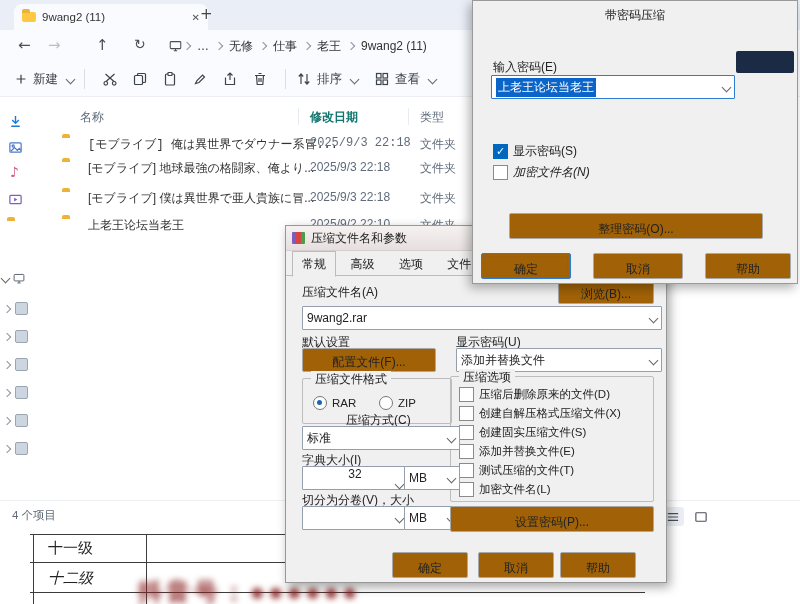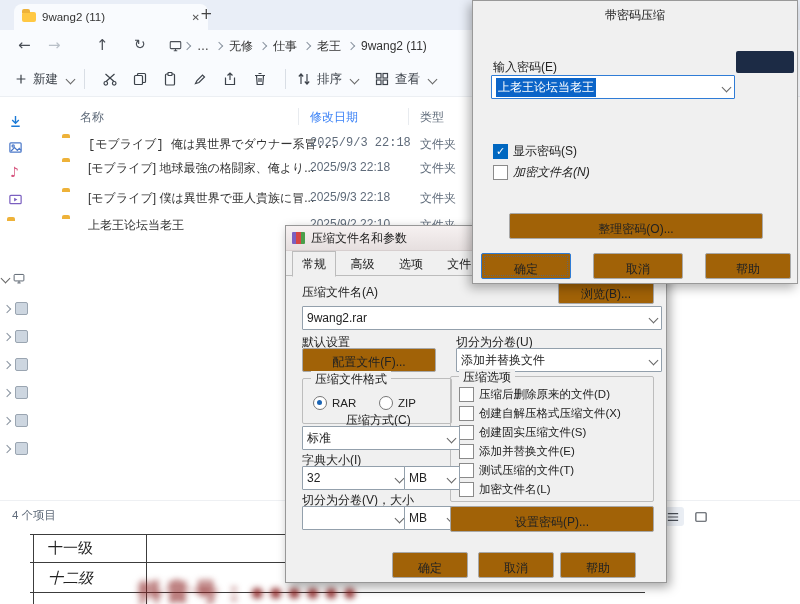"修改日期" span.ab { color: #3b82f6 -> #0f766e; font-weight: none -> bold }
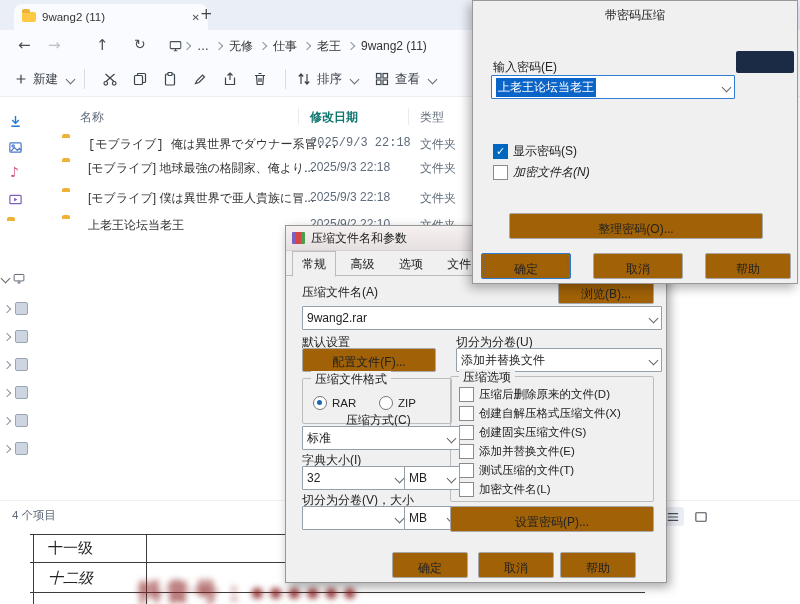"切分为分卷(U)" span.lbl { text: 切分为分卷 -> 显示密码 }
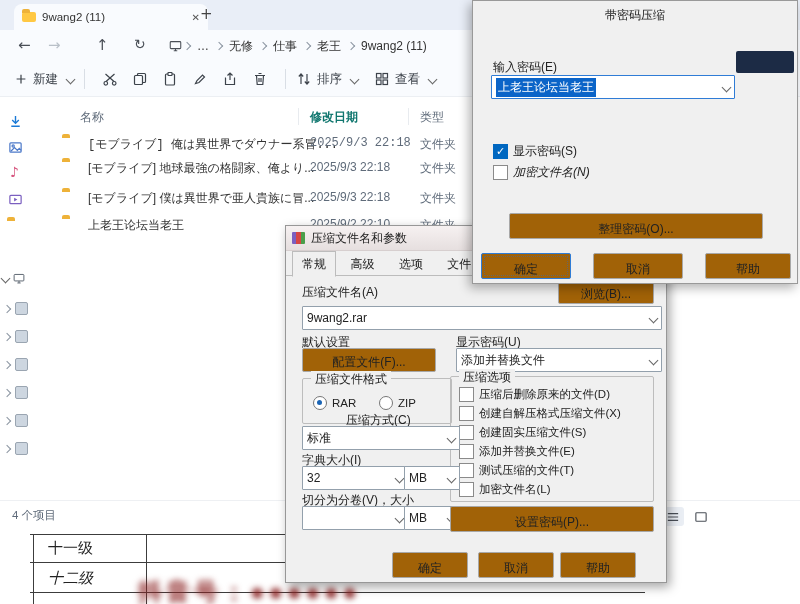"32" div.combo { flex-direction: none -> column }
